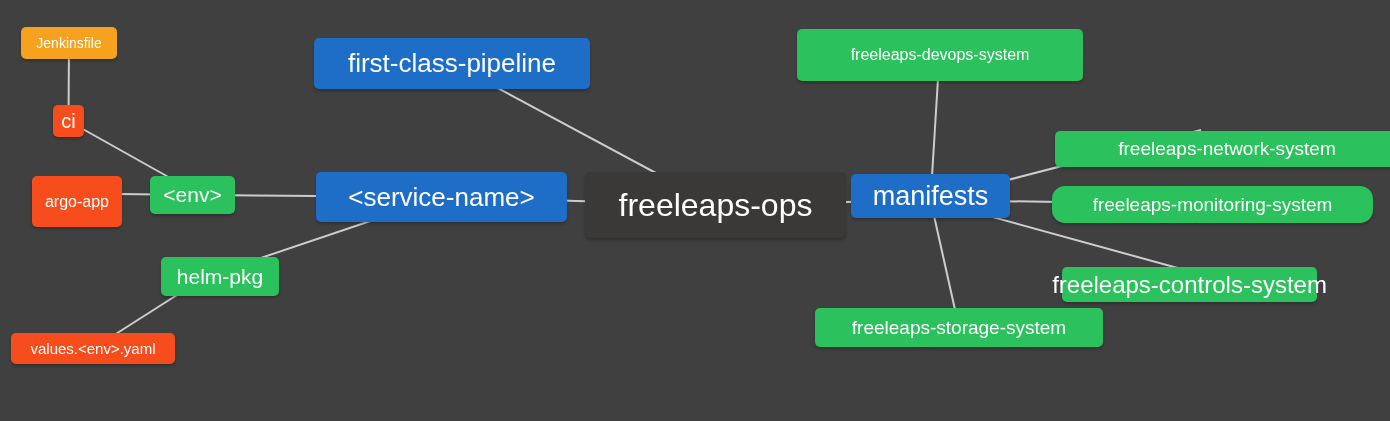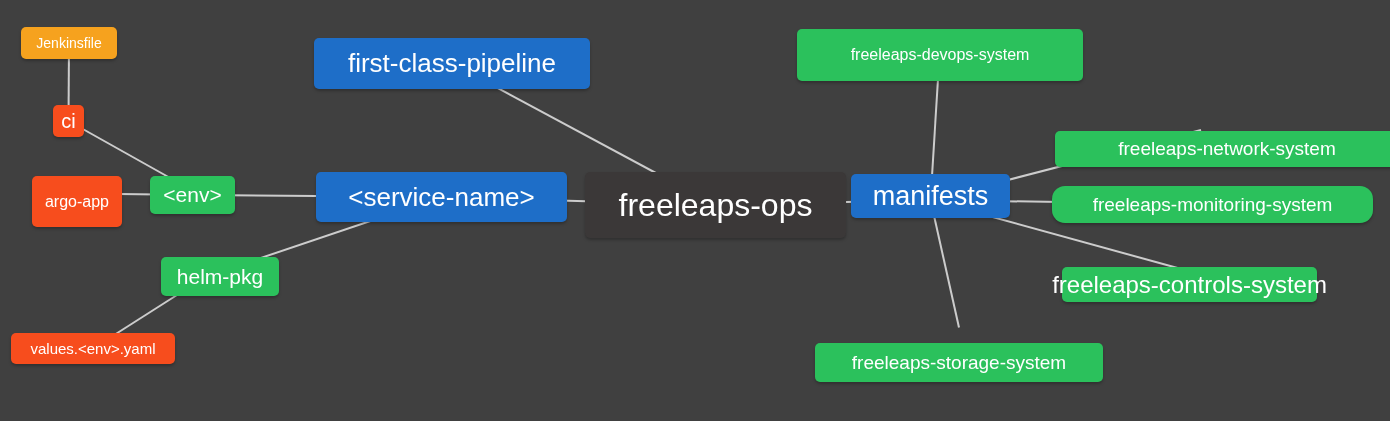"freeleaps-storage-system" div.node { margin-top: 35px -> none }
